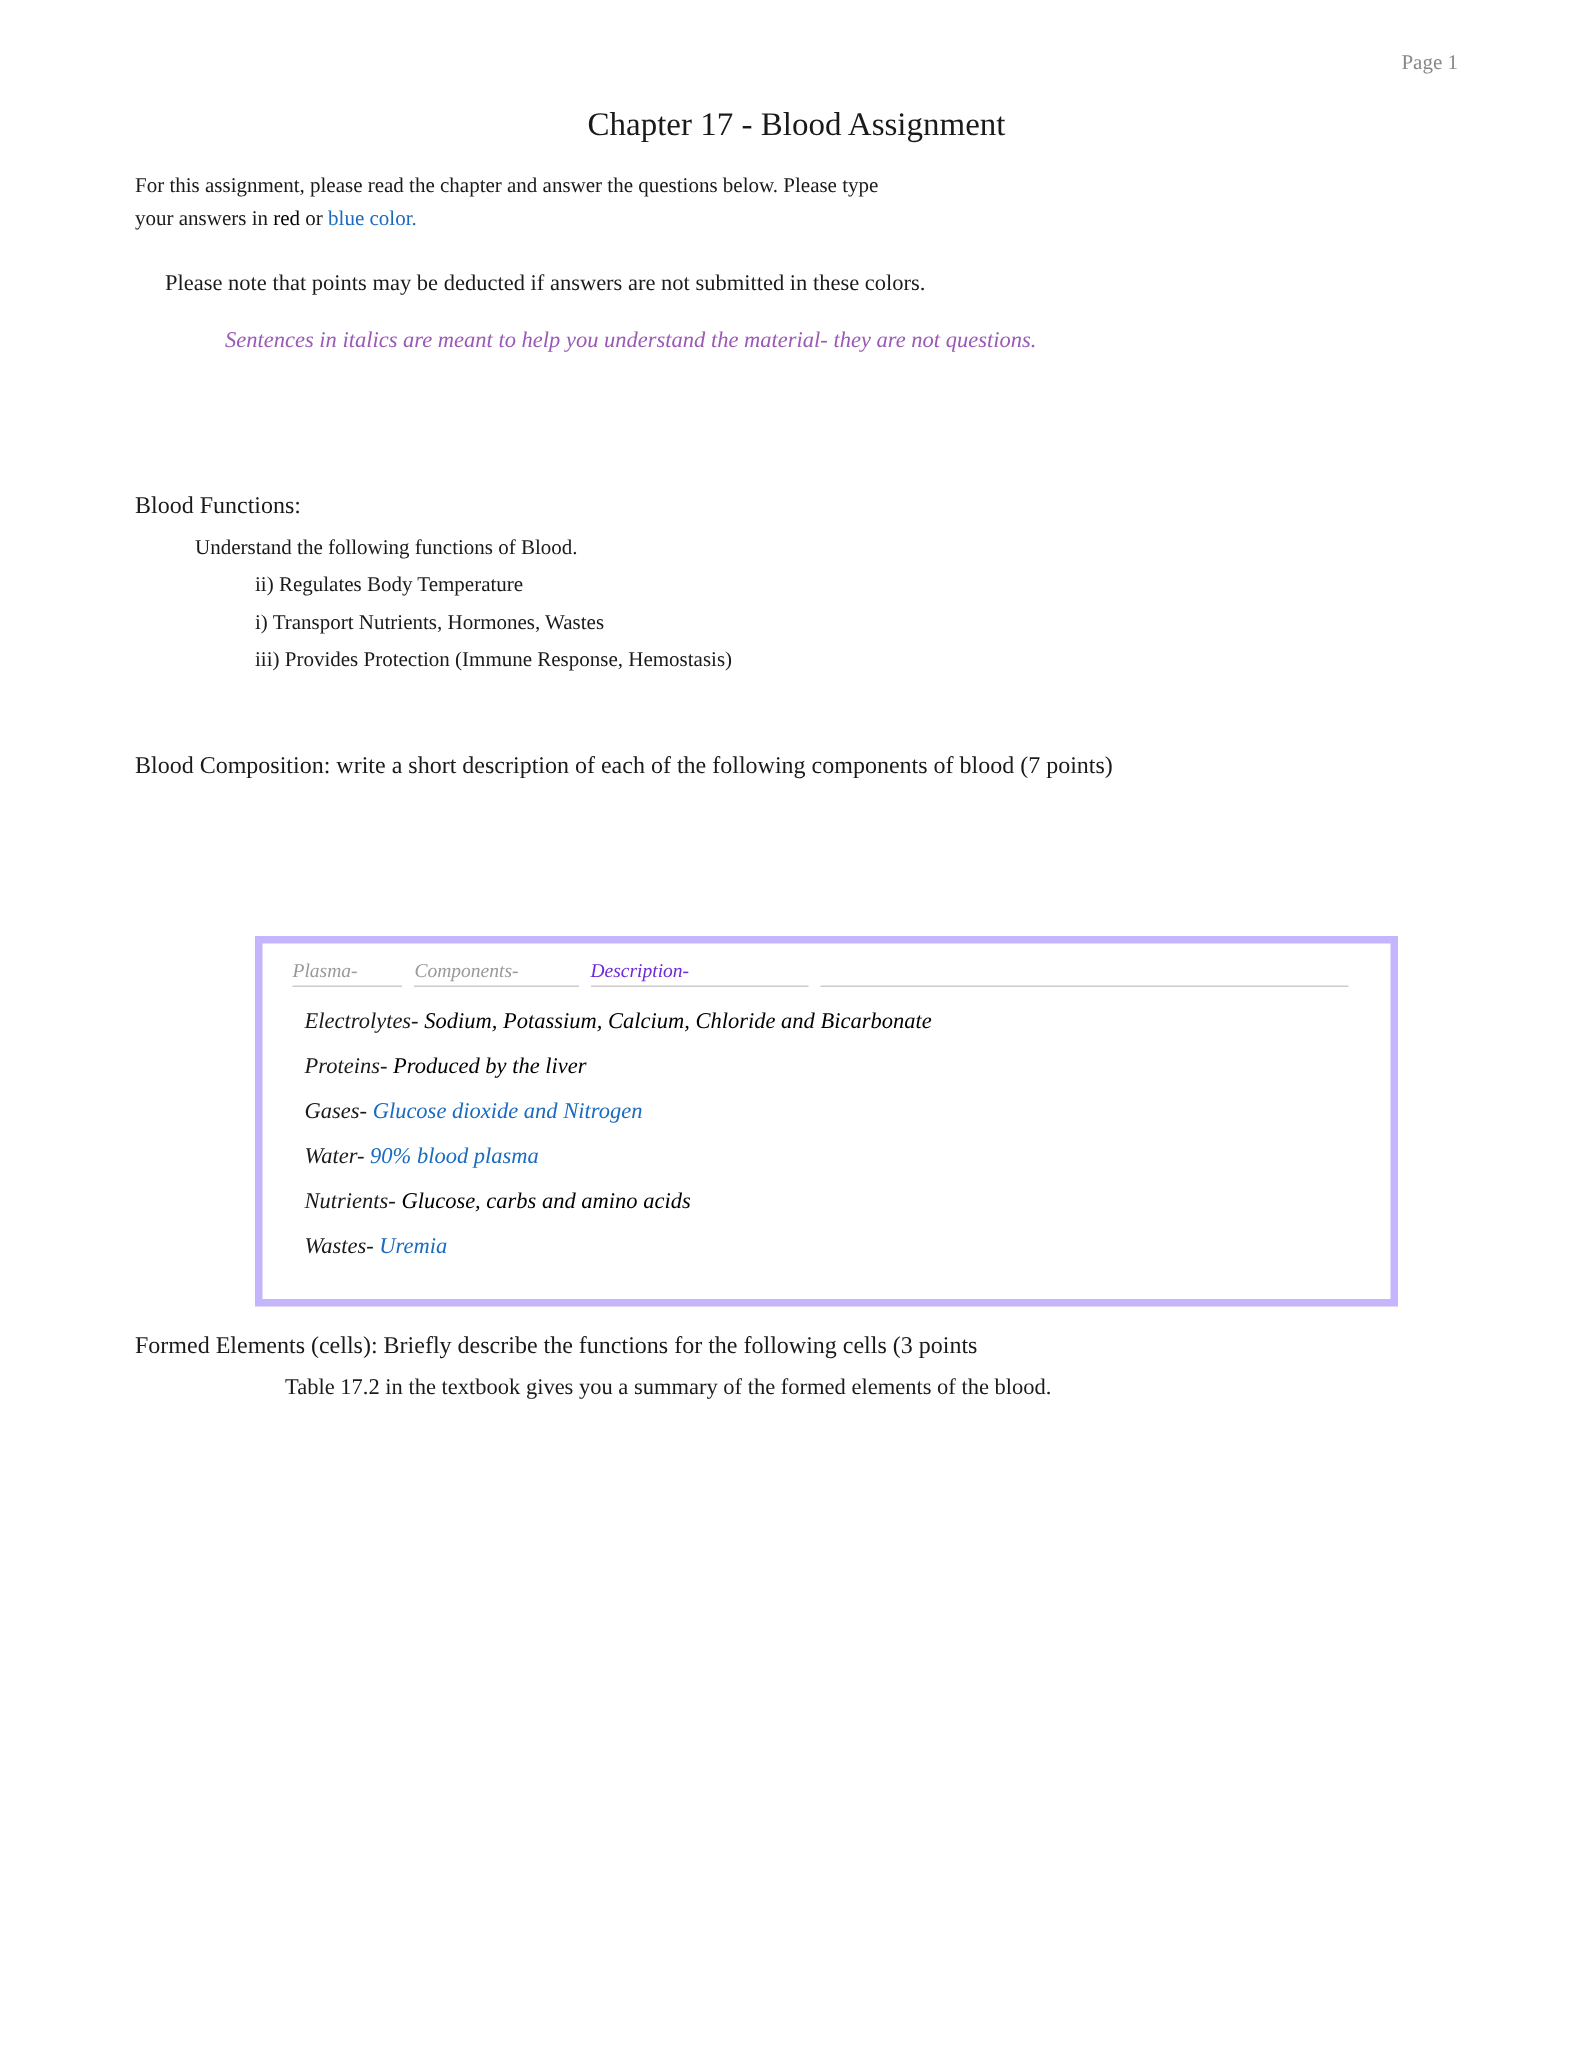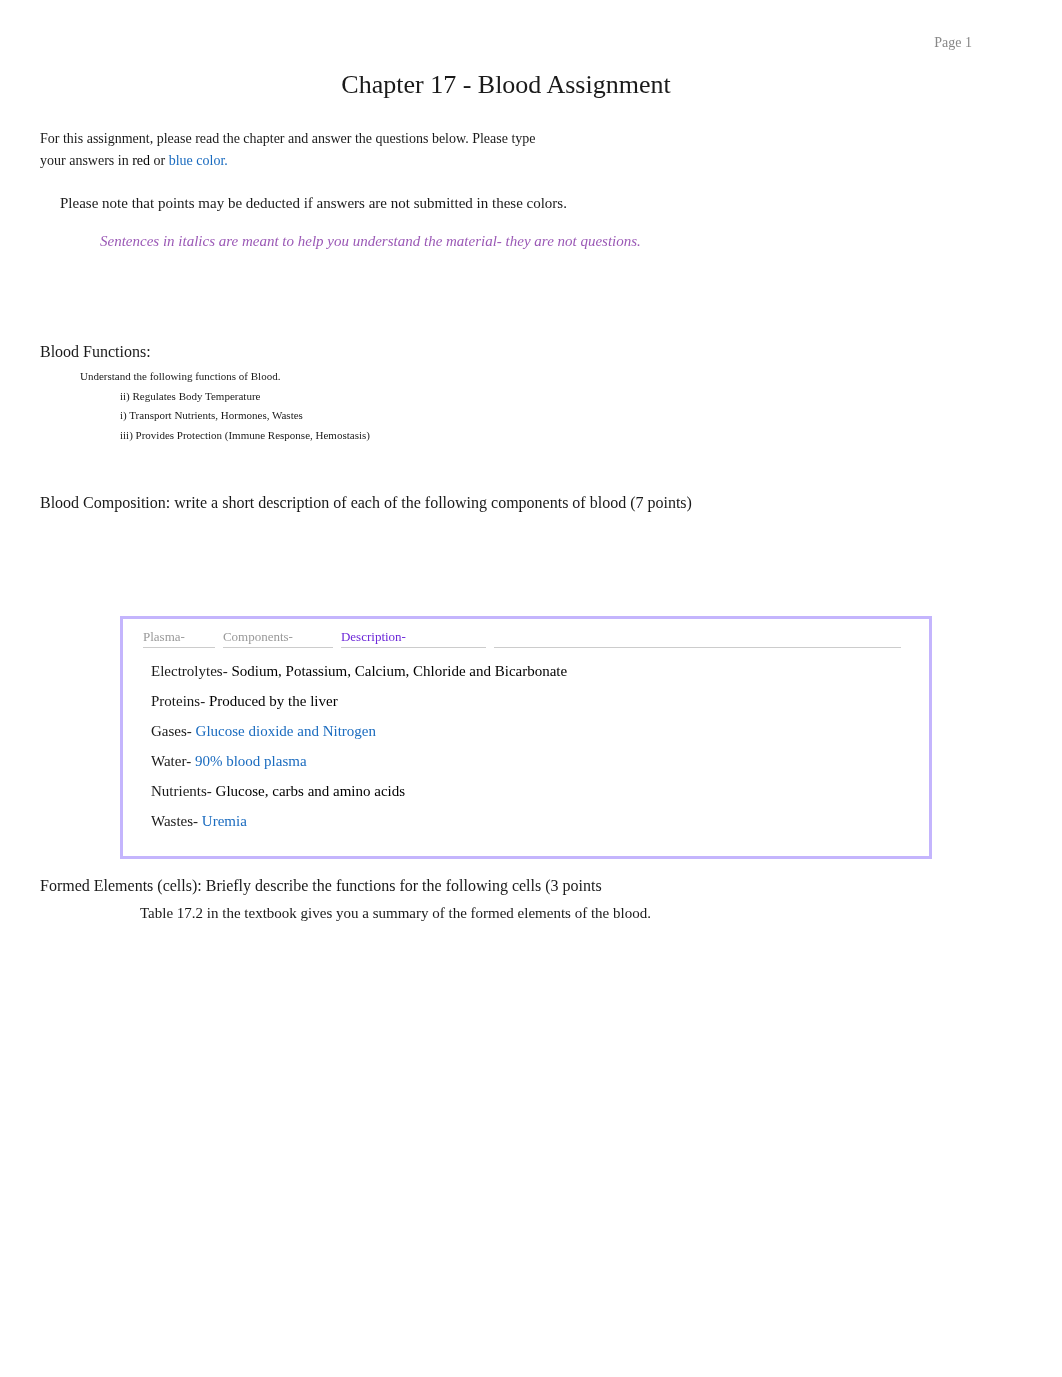"Page 1" .page { padding: 40px 90px 60px 40px -> 40px 90px 60px 90px }
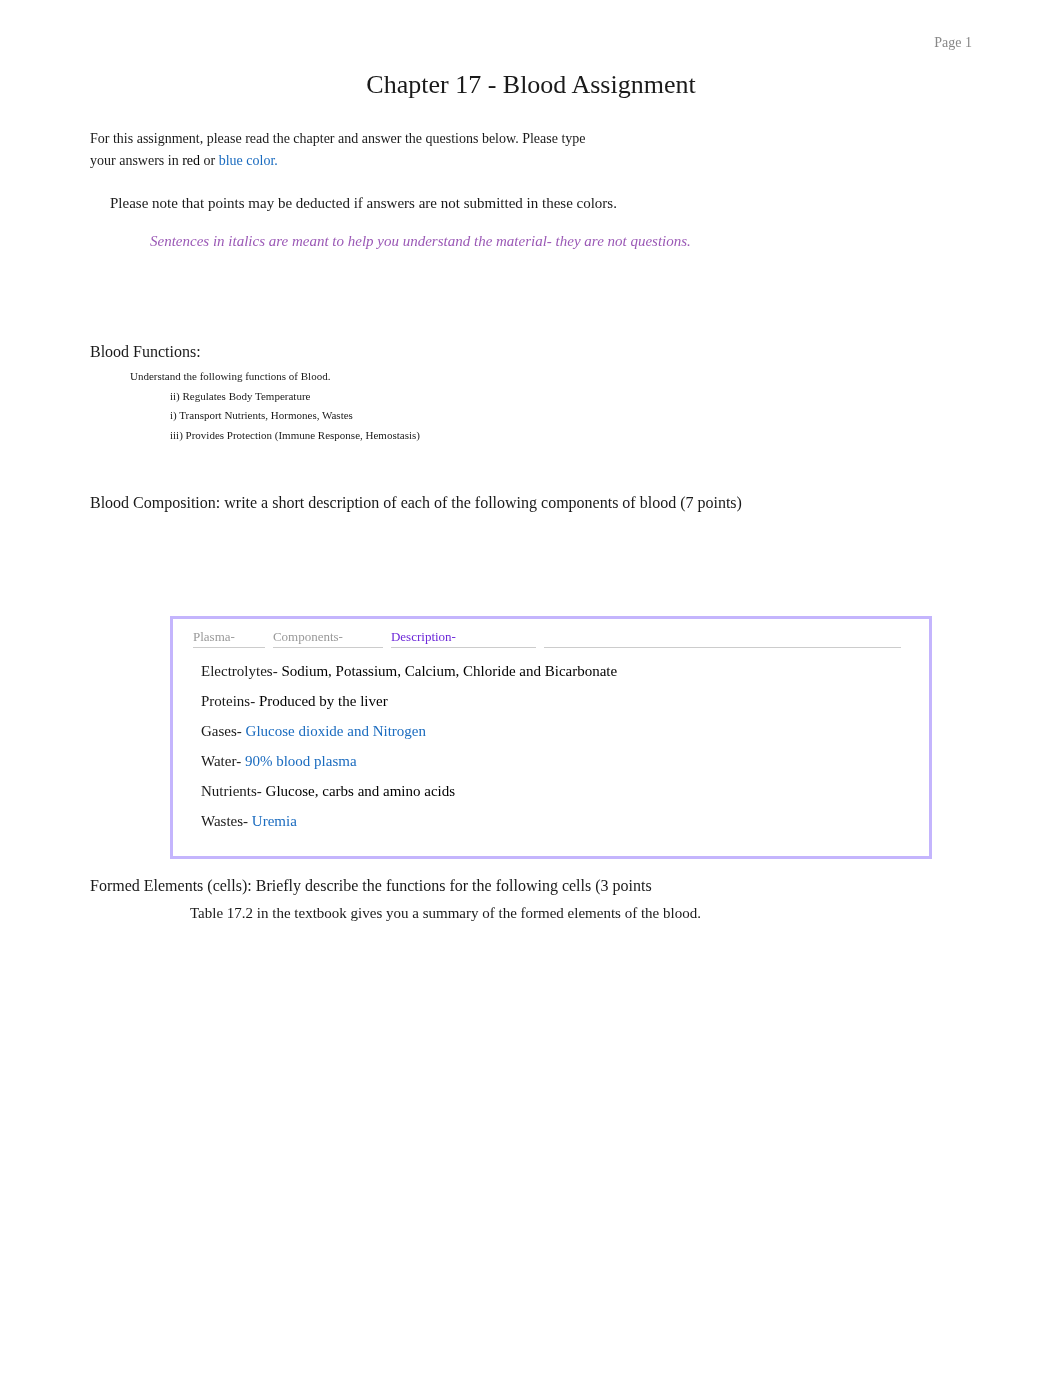"Chapter 17 - Blood Assignment" .title { font-size: 26px -> 22px; margin-bottom: 28px -> 18px }
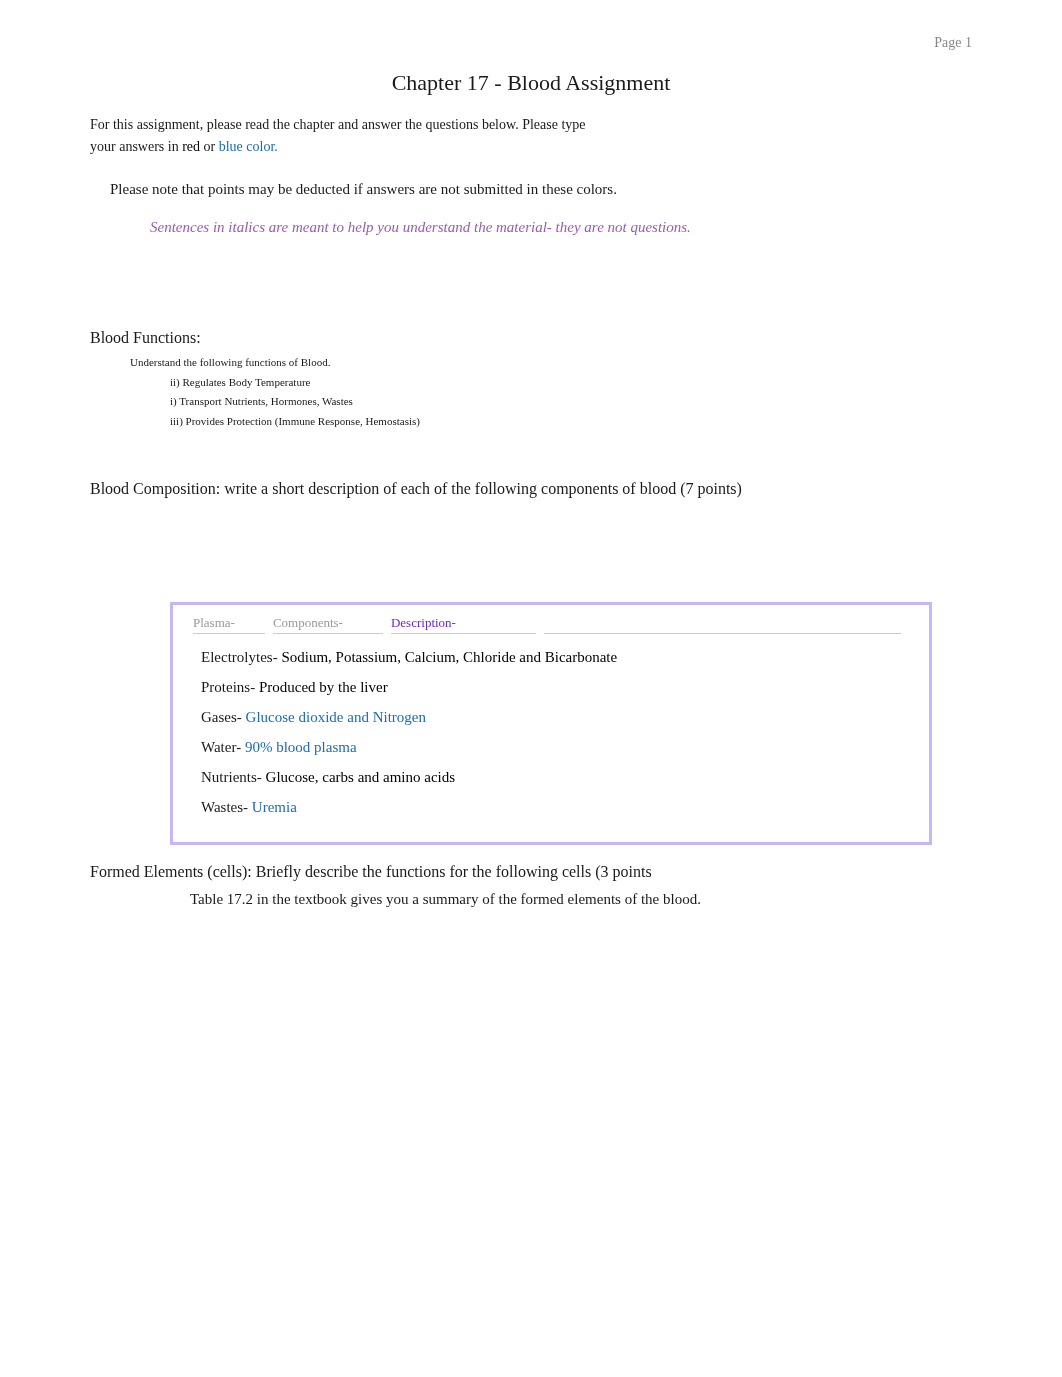"Understand the following functions of" .sub-item { font-size: 11px -> 14px }
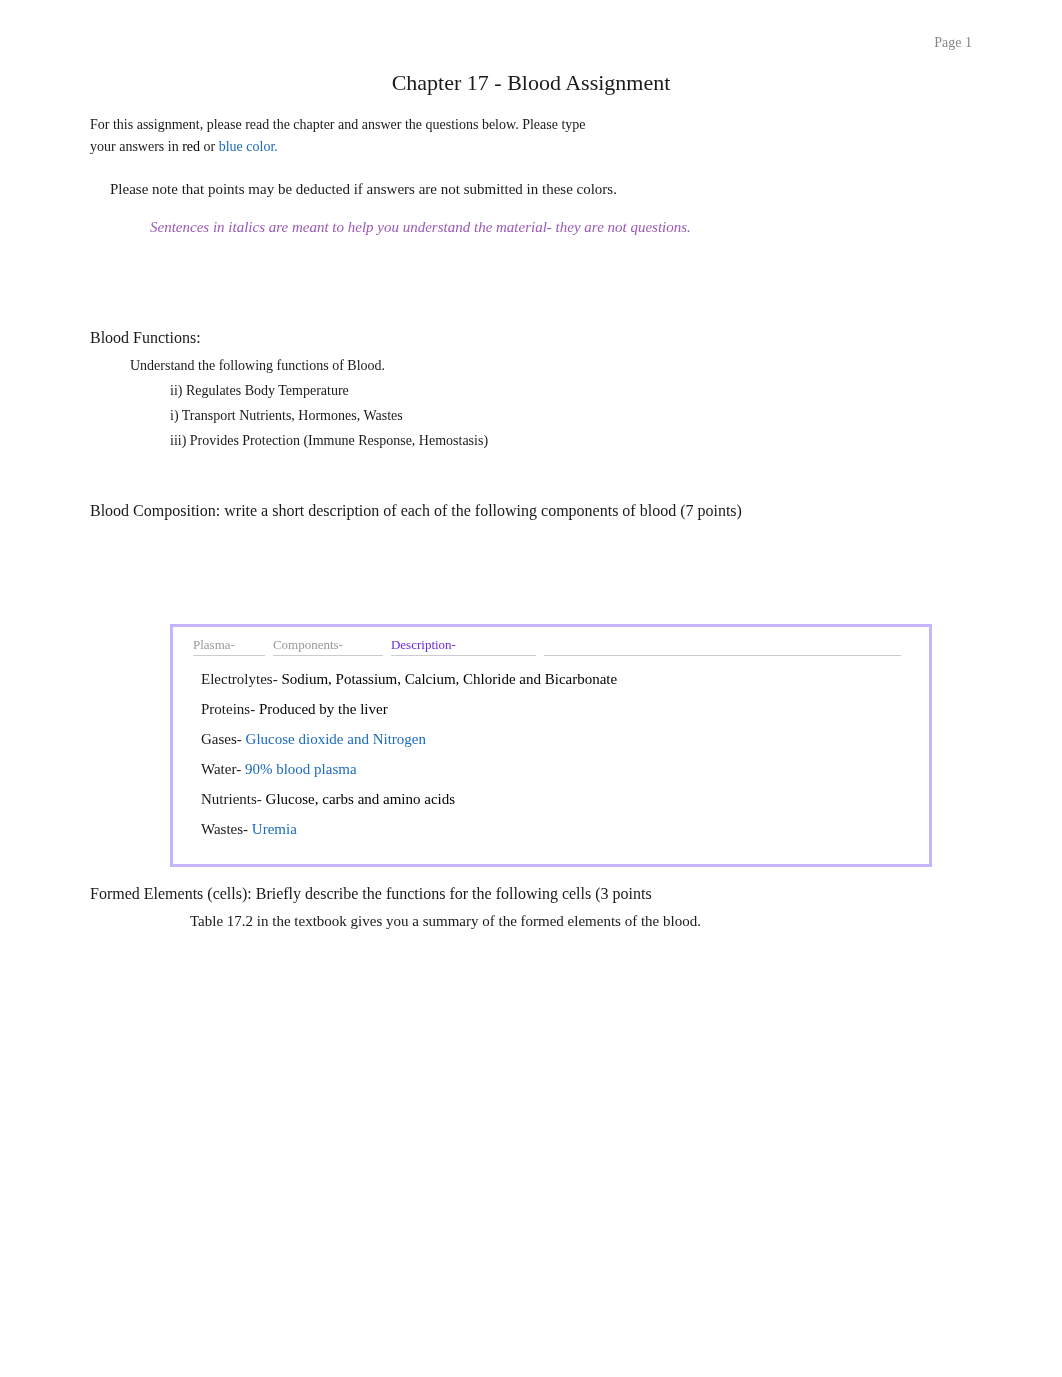"Plasma-" .plasma-box { border: 3px solid #c4b5fd -> 5px solid #c4b5fd; font-style: none -> italic }
